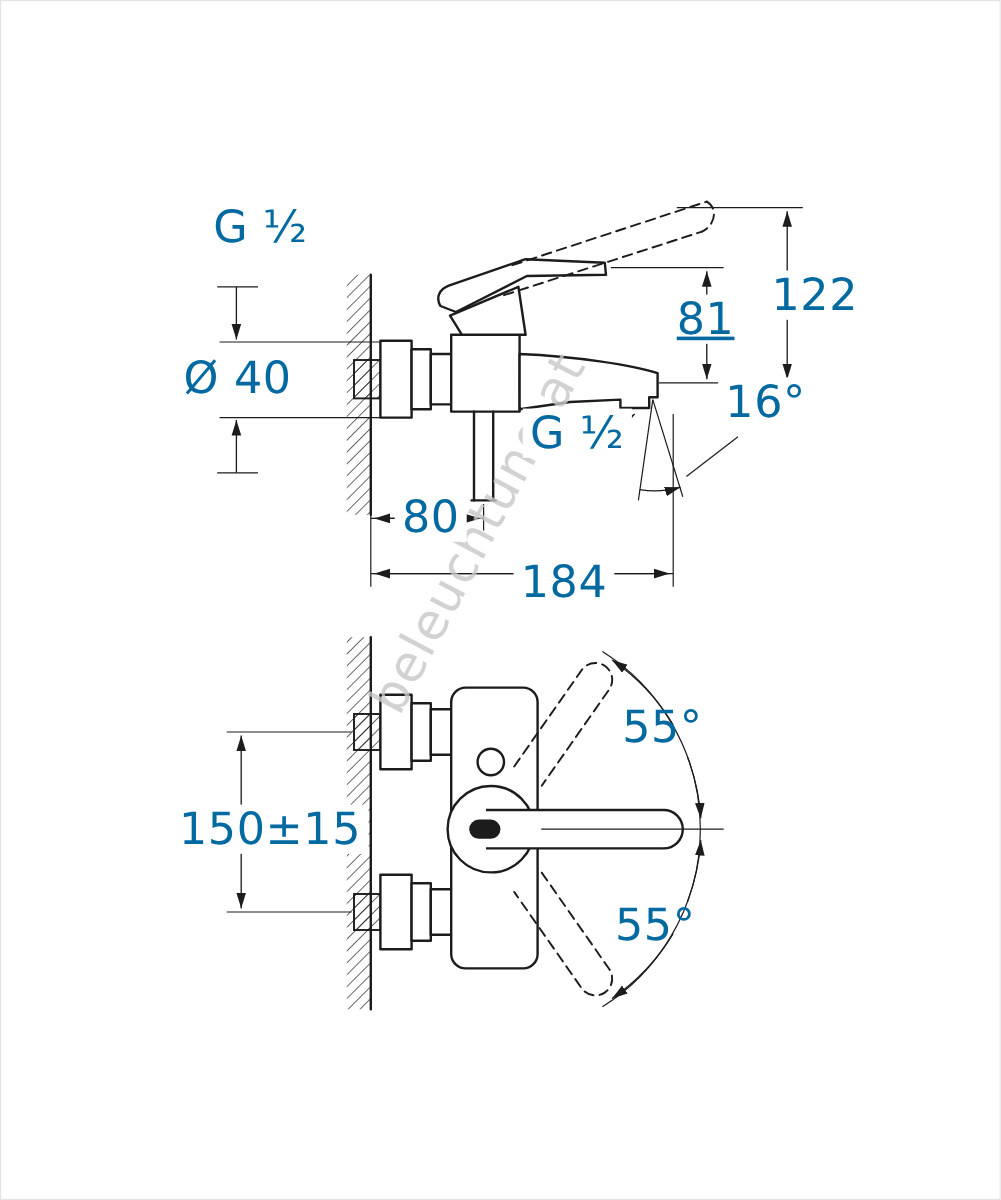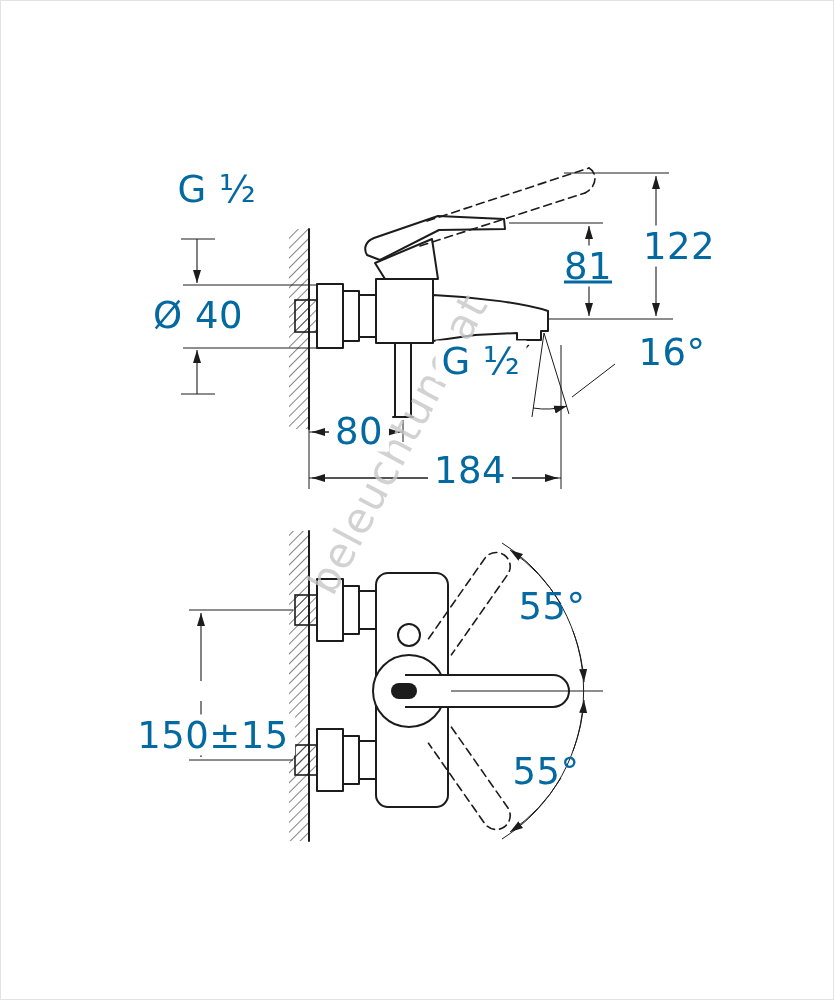"16°" div.label { margin-left: 34px -> none; top: 351px -> 334px }
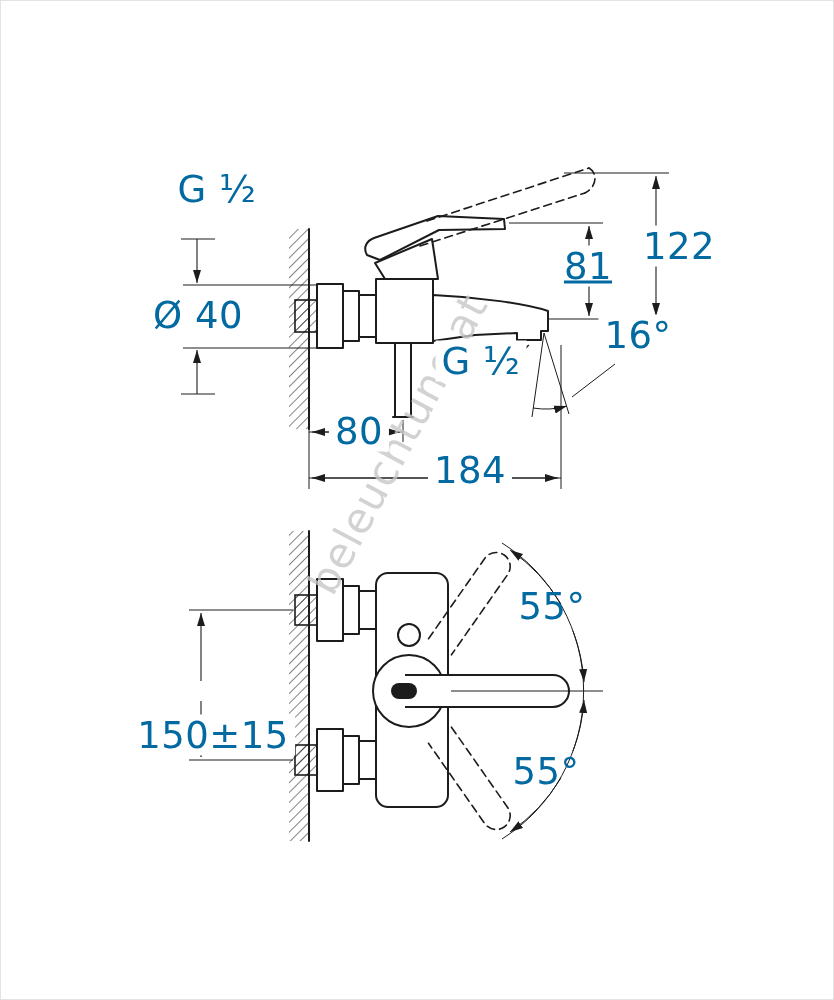"184" div.label { top: 469px -> 484px }
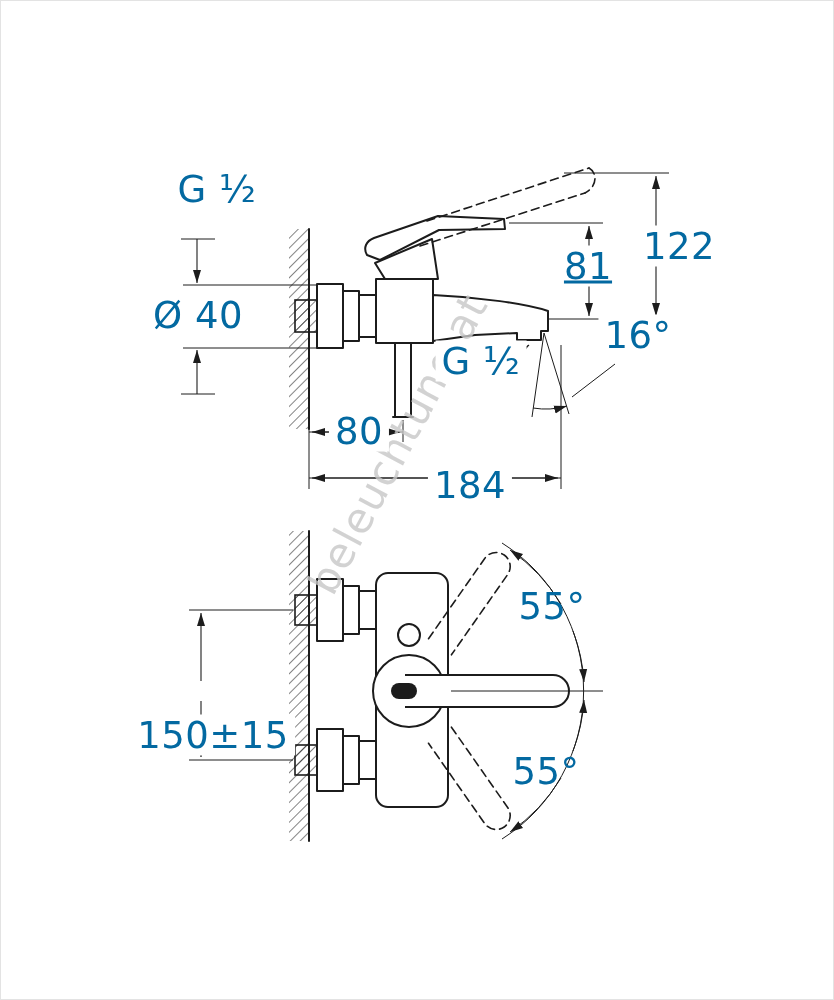"150±15" div.label { left: 212px -> 224px; margin-top: 44px -> none }
